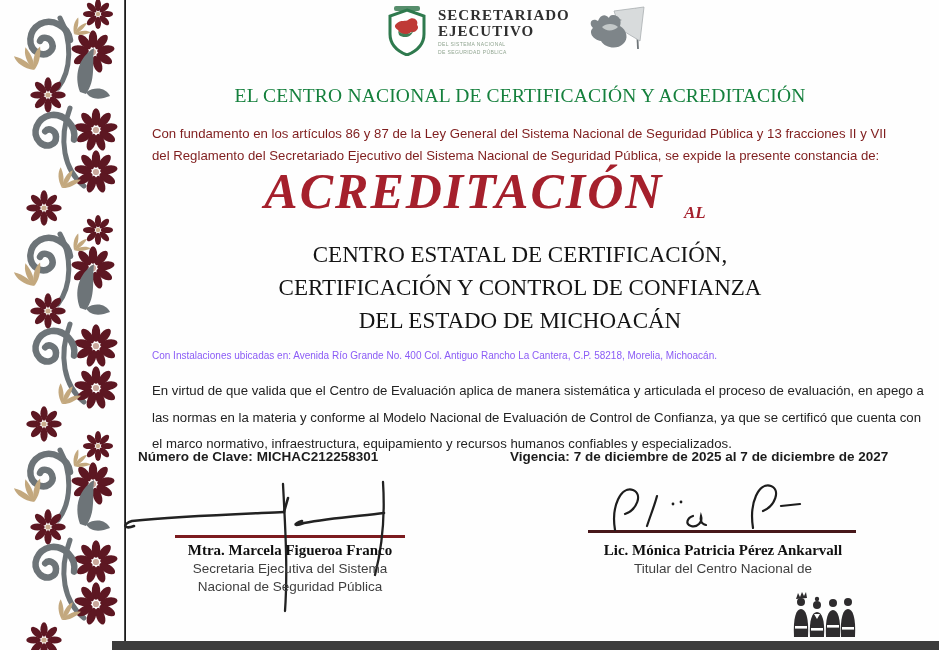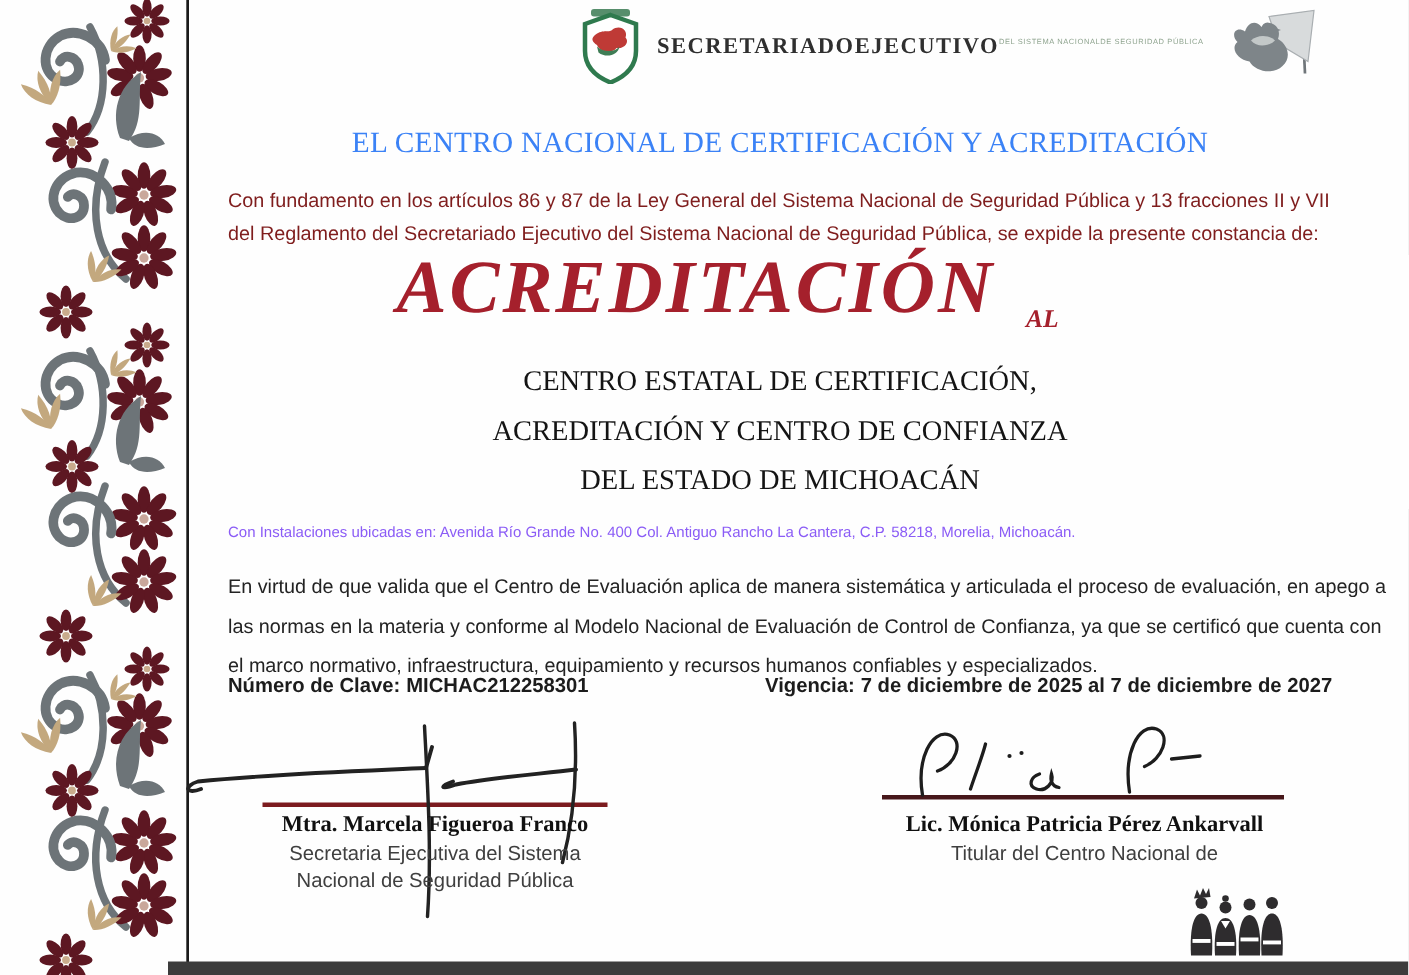"SECRETARIADO" .org-text { flex-direction: row -> column }
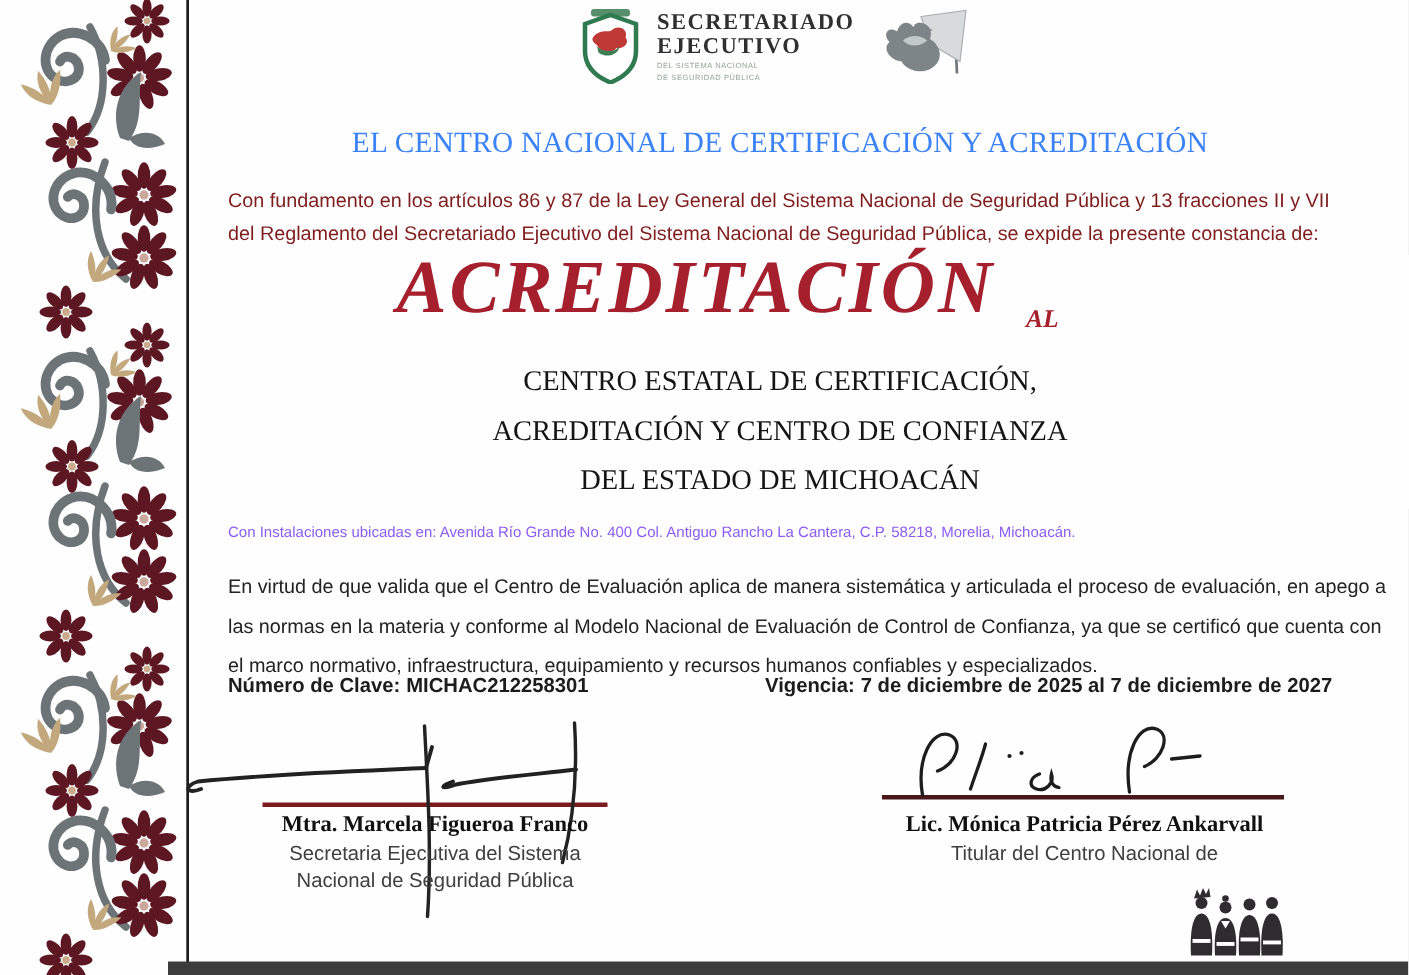"EL CENTRO NACIONAL DE CERTIFICACIÓN" .issuer-title { color: #3b82f6 -> #15803d }
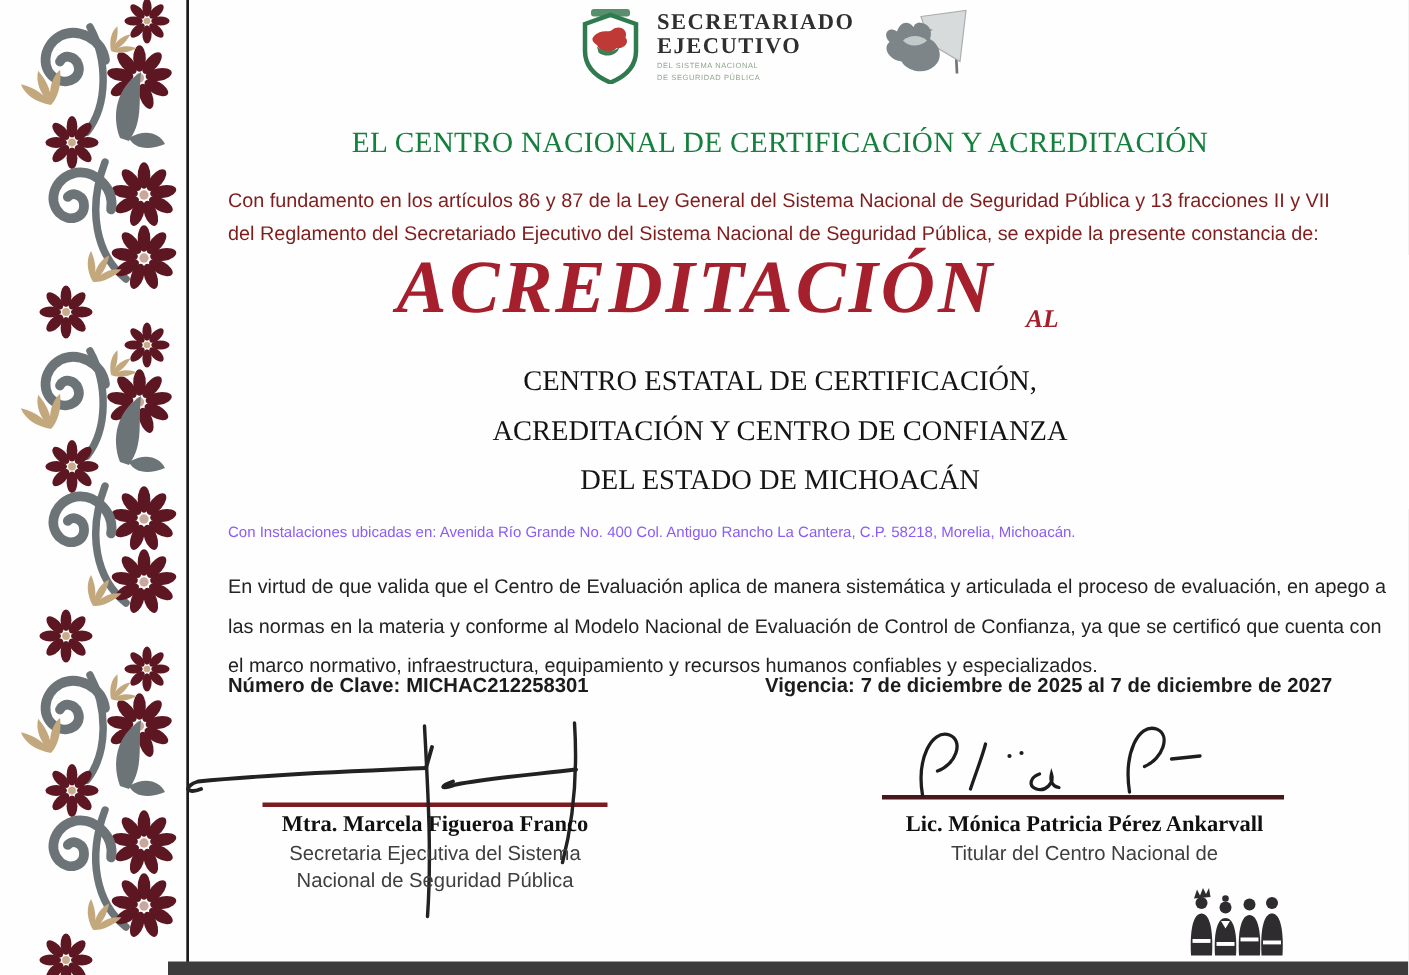"CENTRO ESTATAL DE CERTIFICACIÓN," .recipient { font-size: 19px -> 23px }
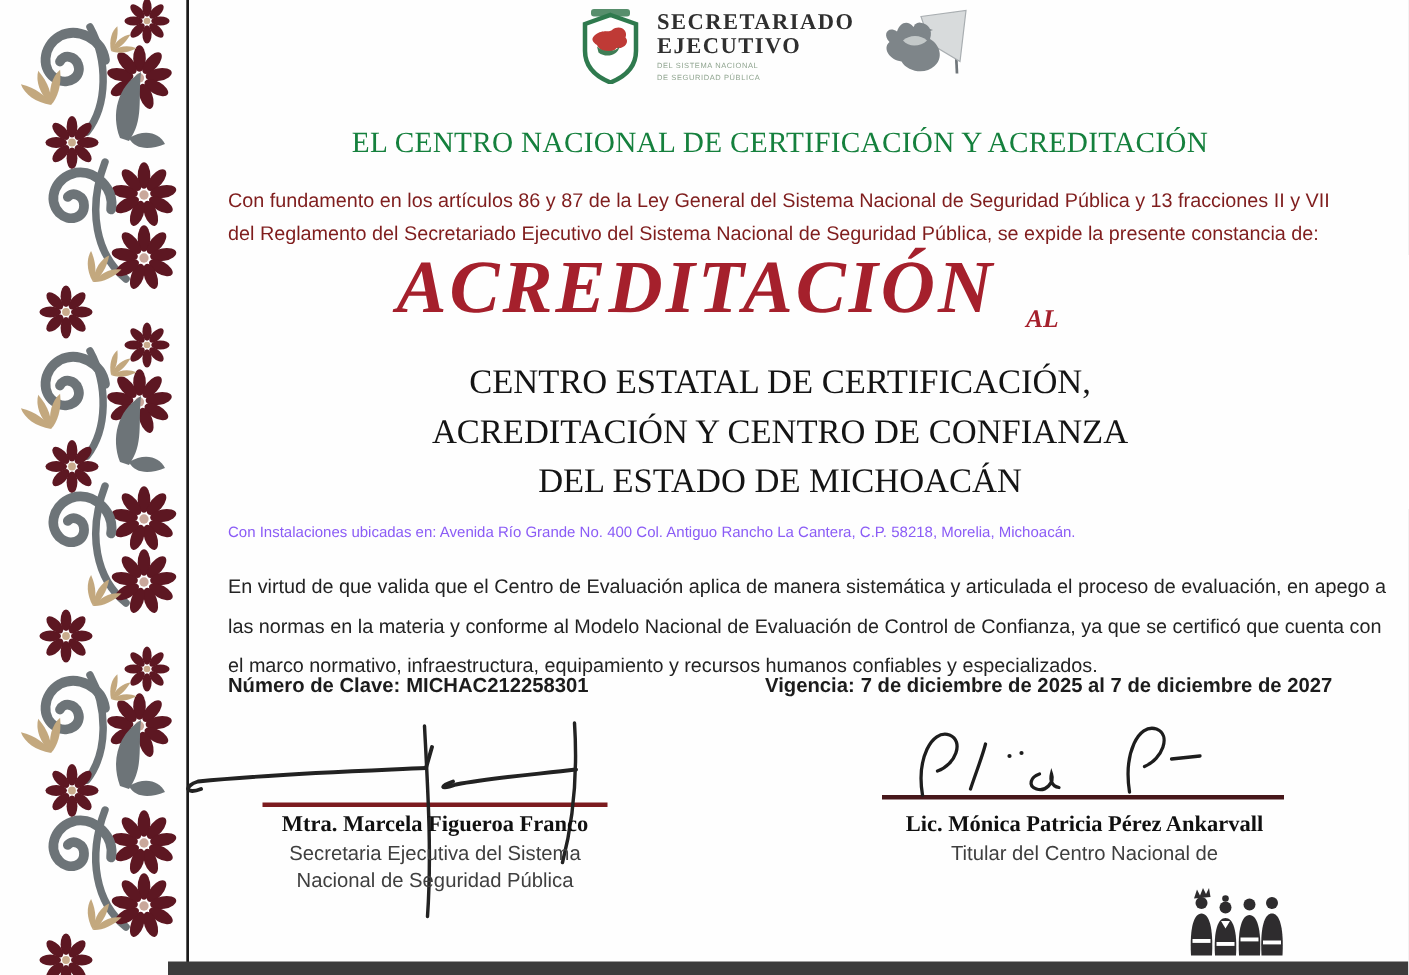"ACREDITACIÓN Y CENTRO DE CONFIANZA" span.line { text: ACREDITACIÓN Y CENTRO -> CERTIFICACIÓN Y CONTROL }
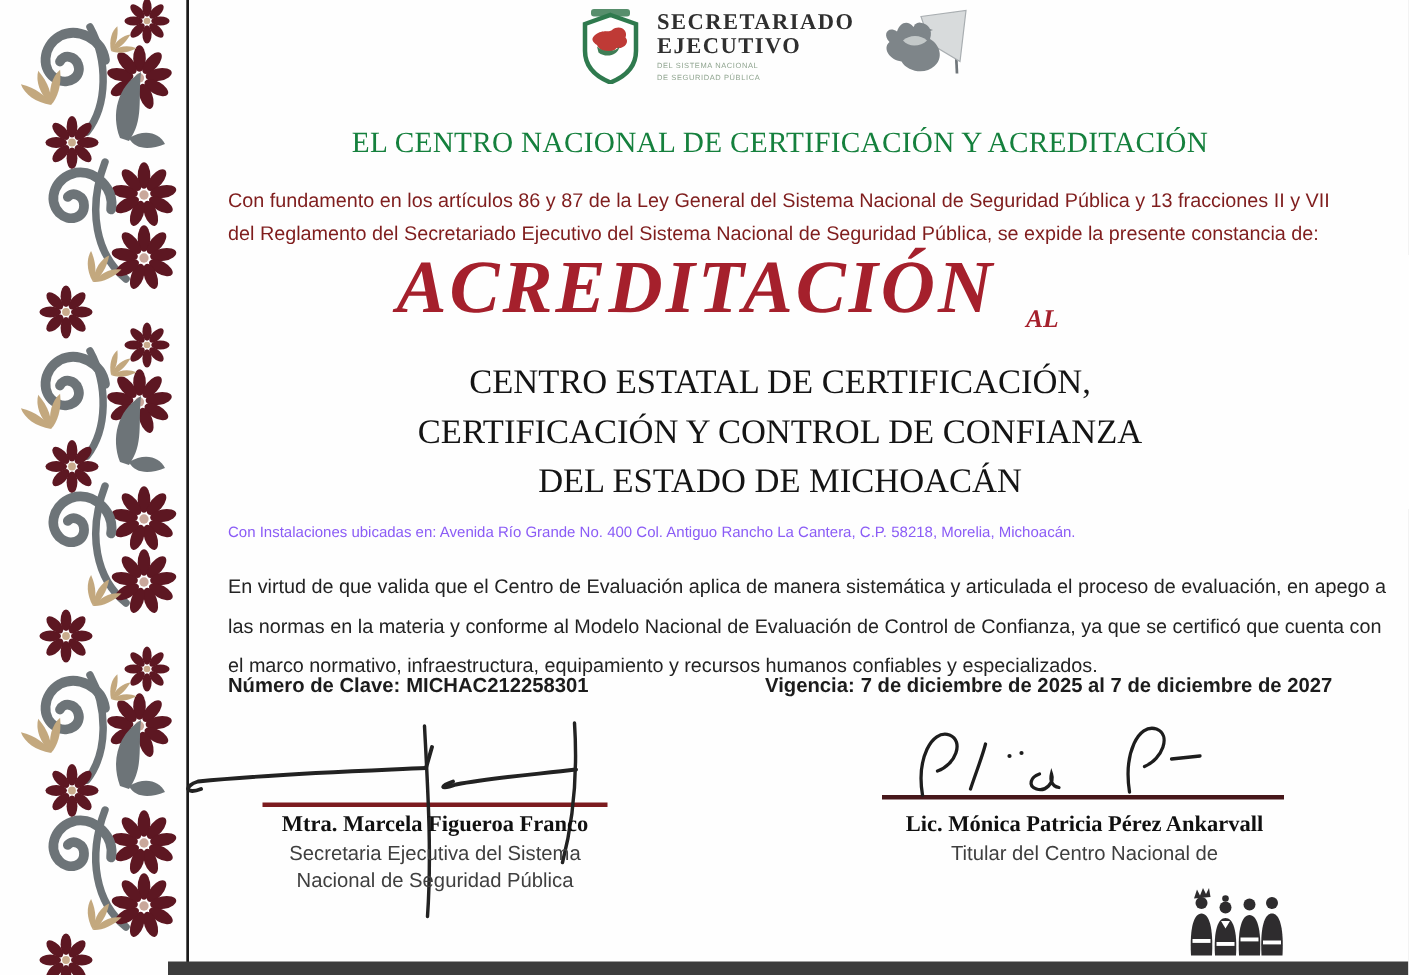"Número de Clave: MICHAC212258301" .clave { left: 152px -> 138px }
